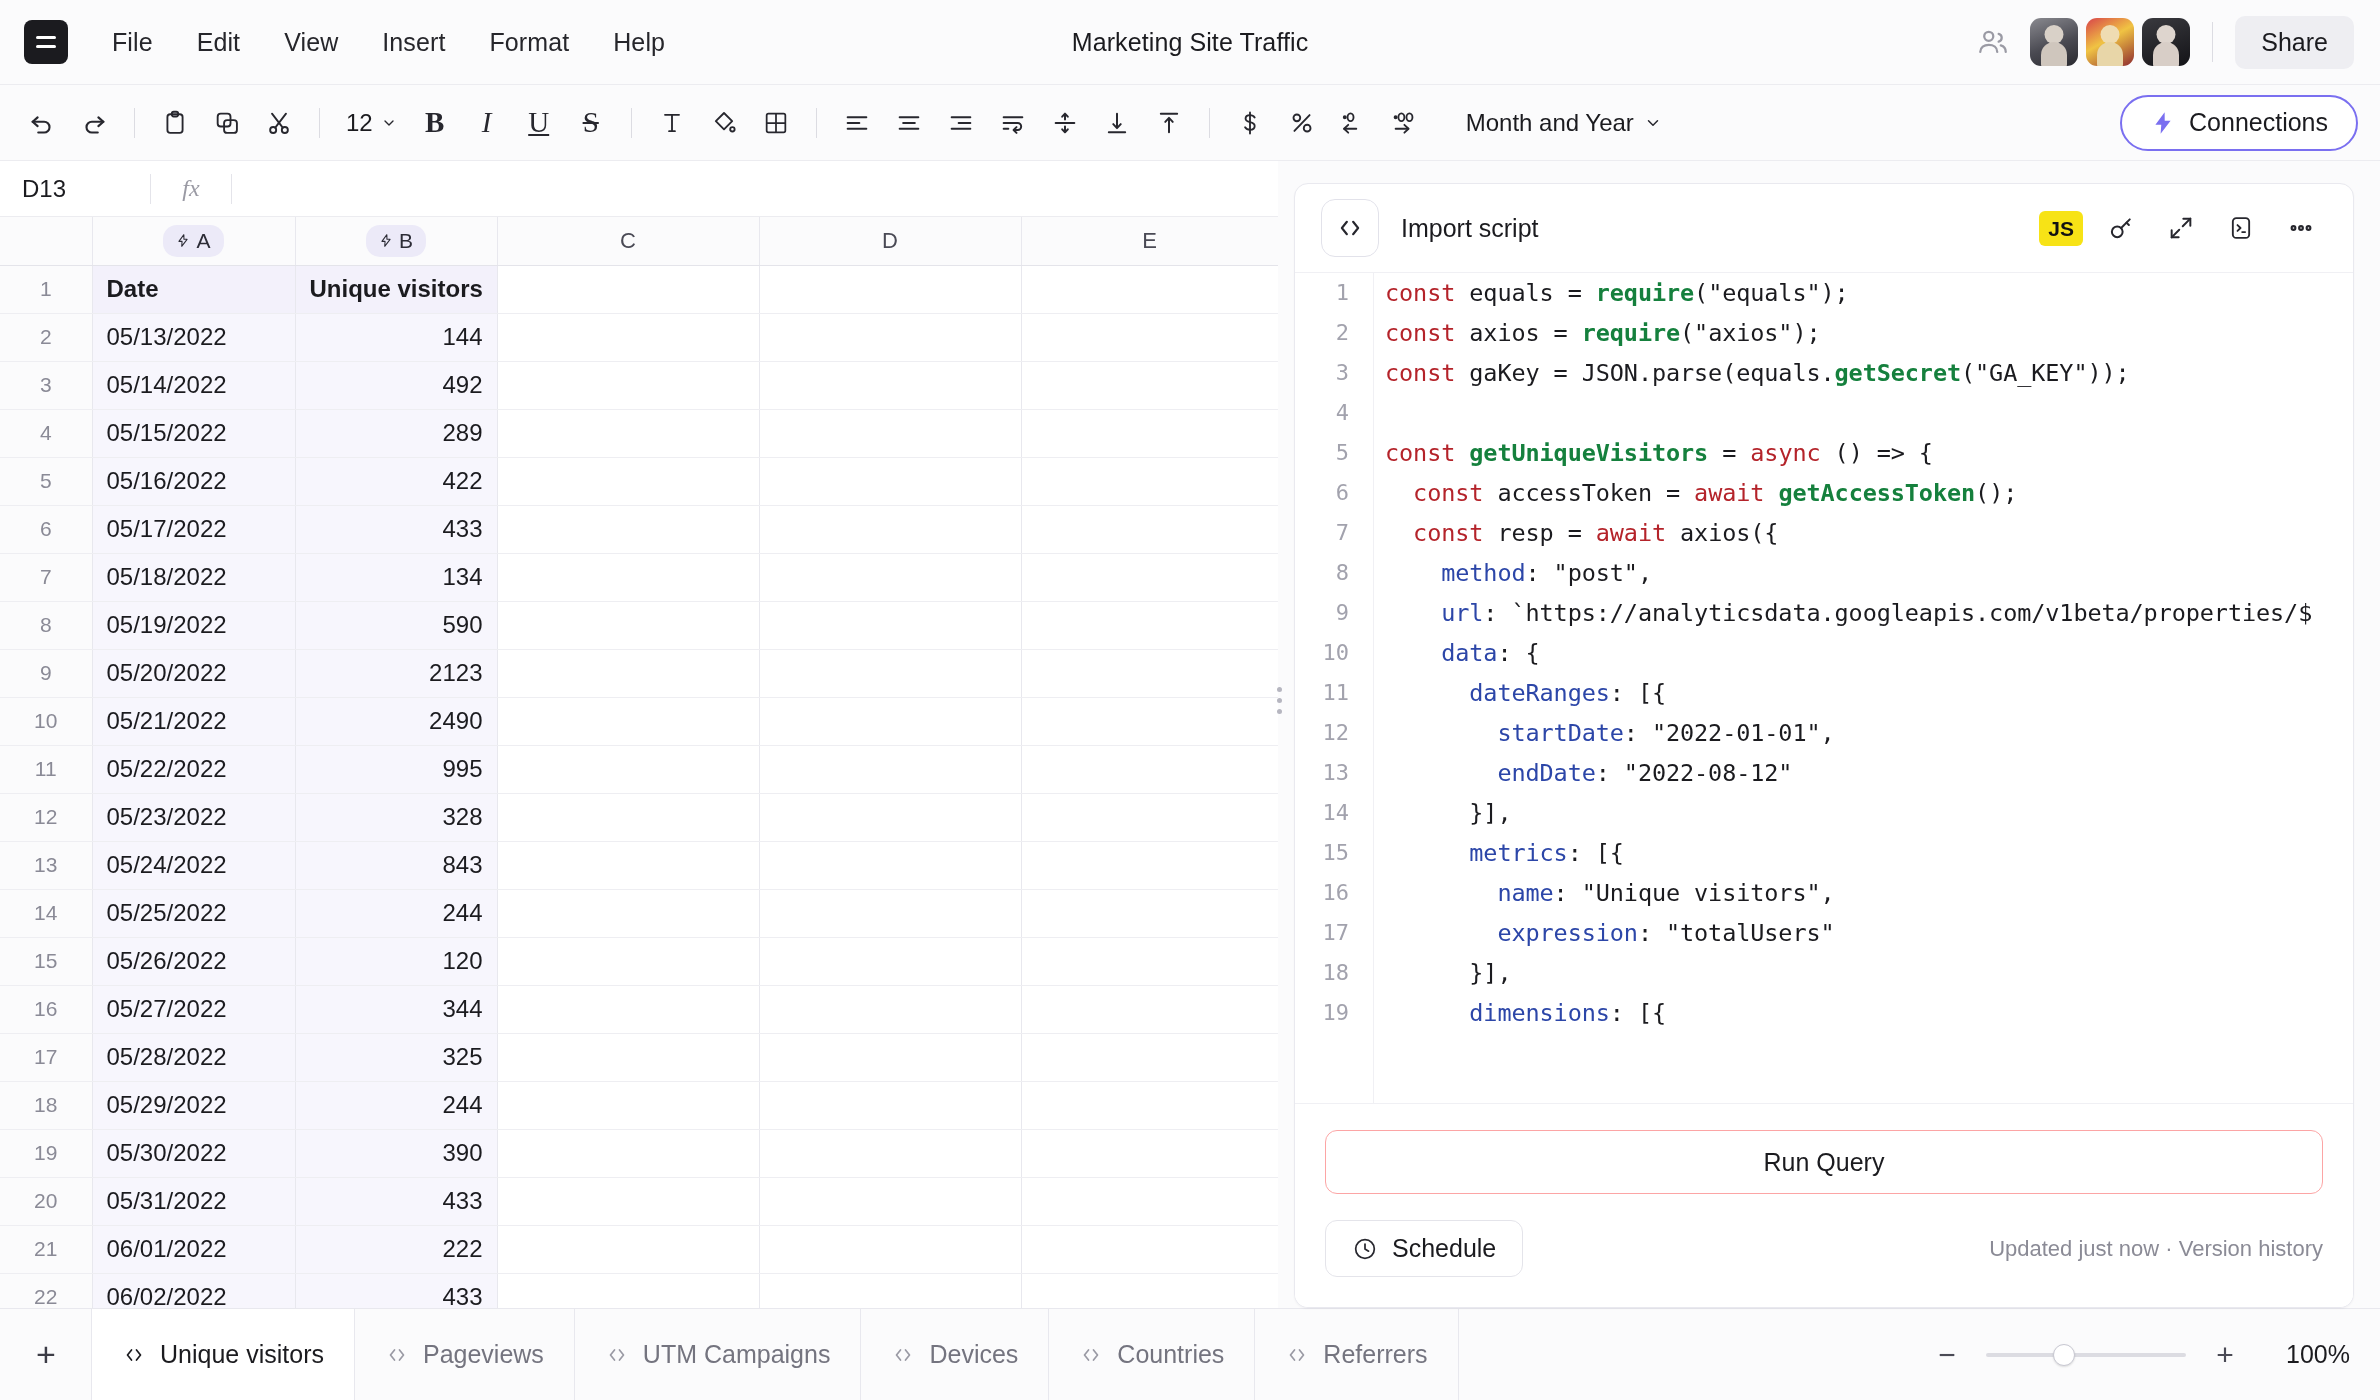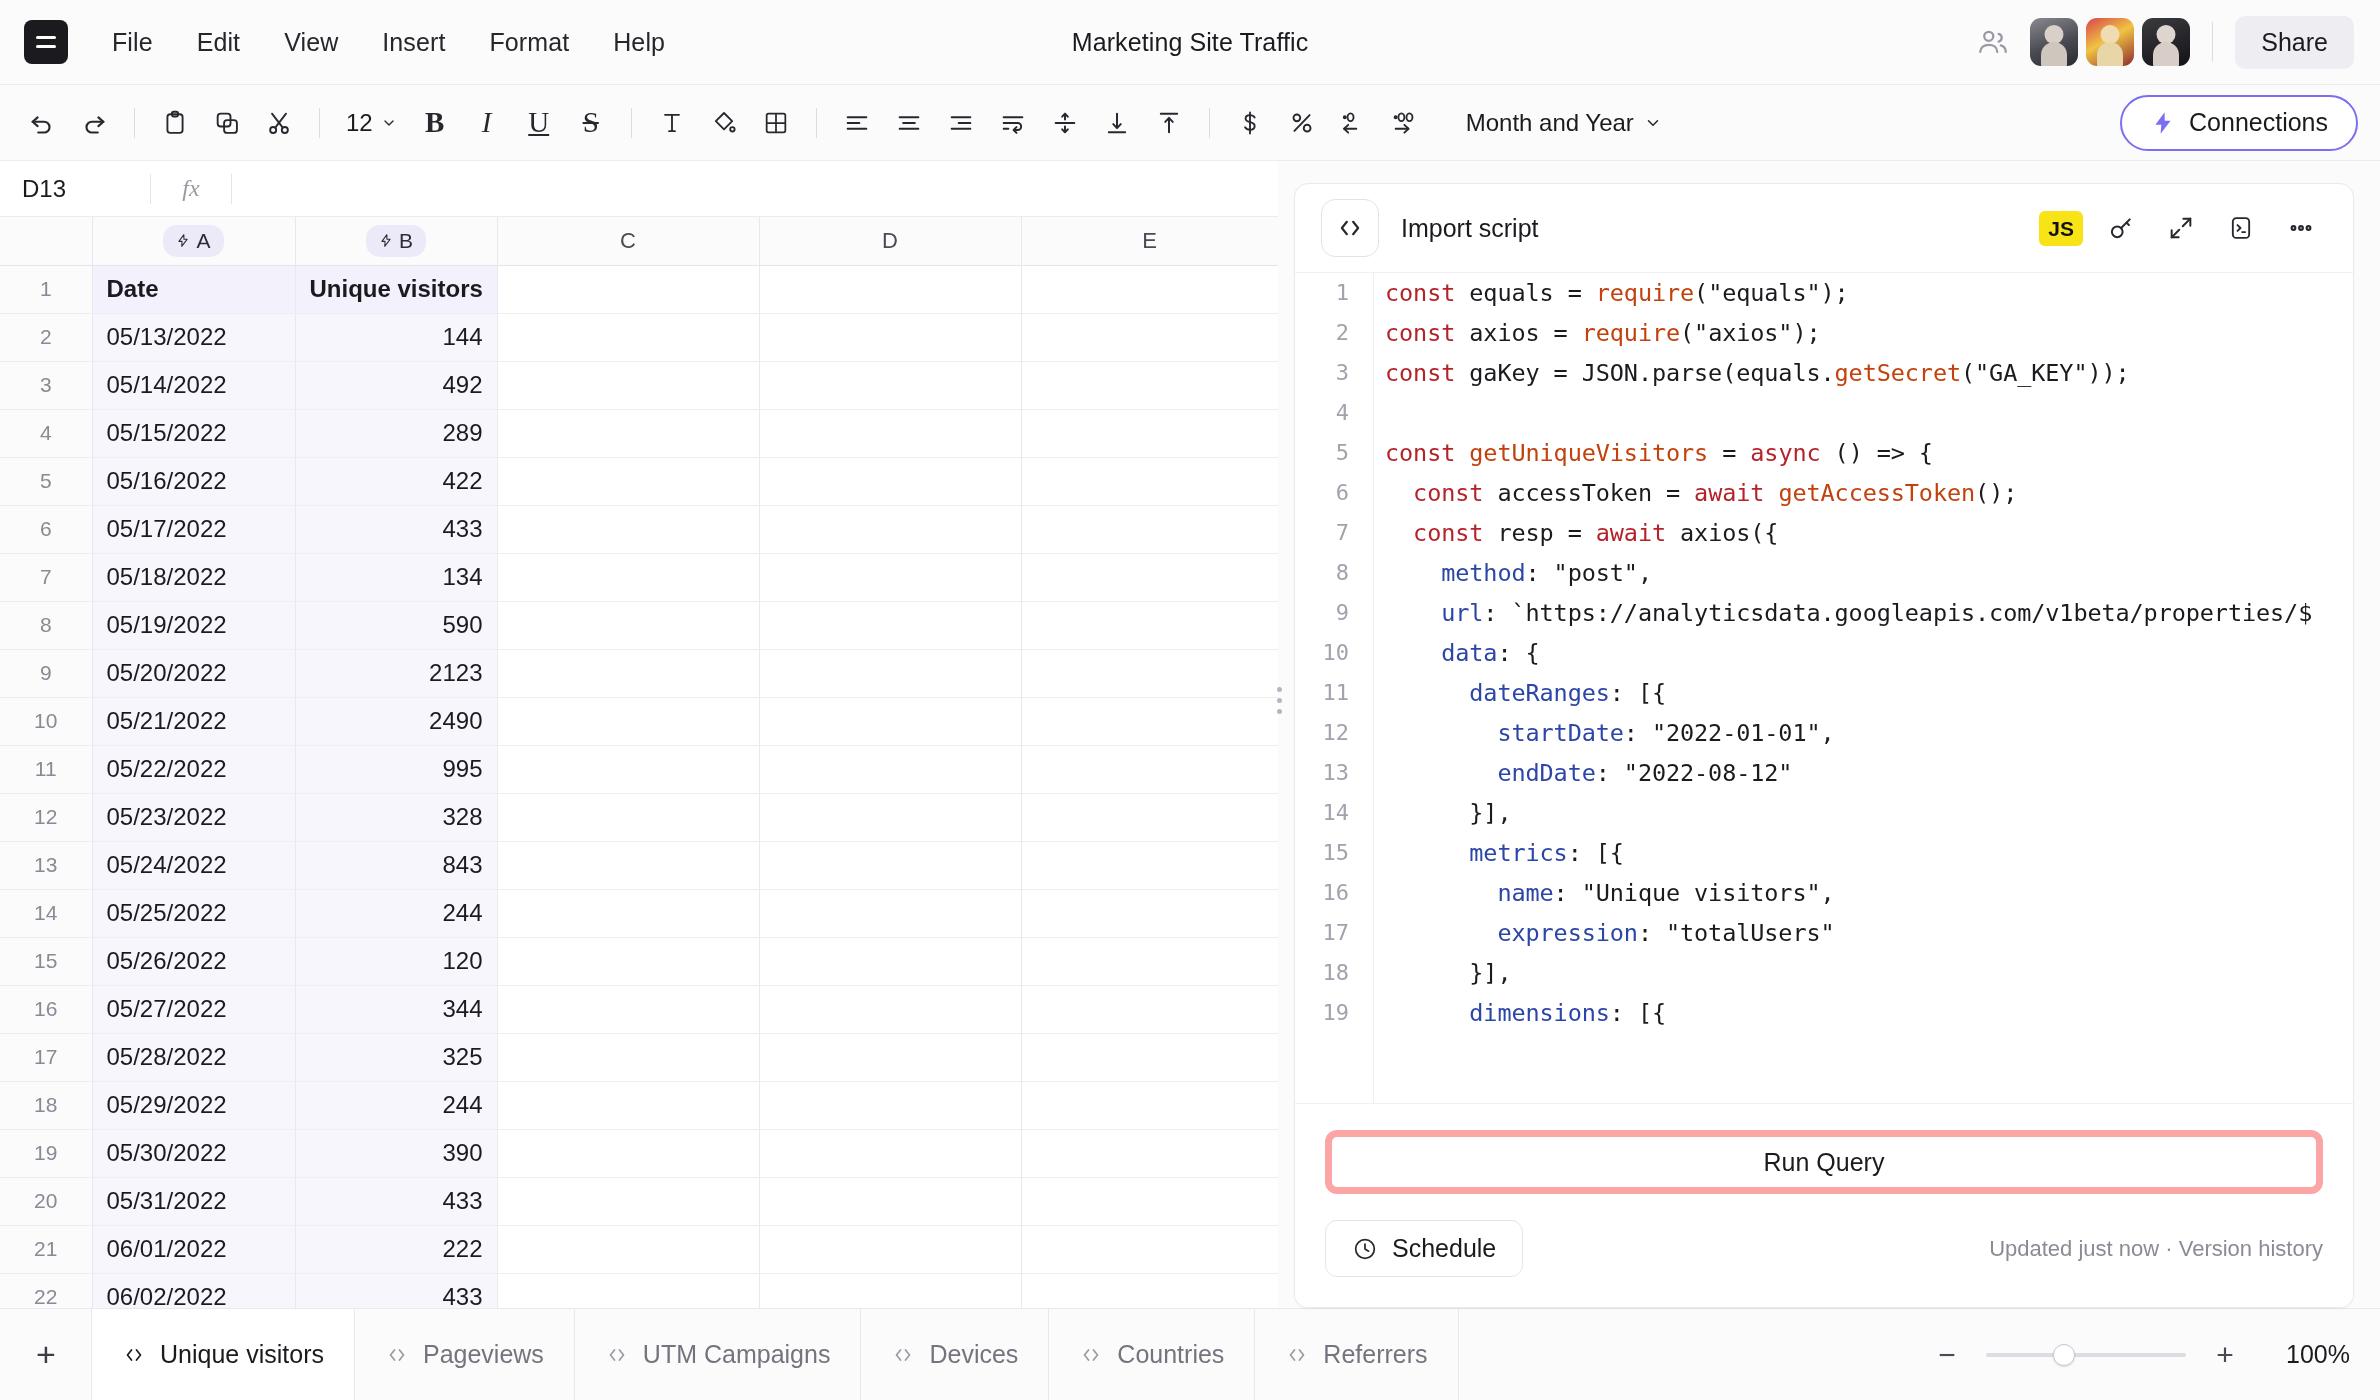"require" .fn { color: #c2410c -> #15803d; font-weight: none -> bold }
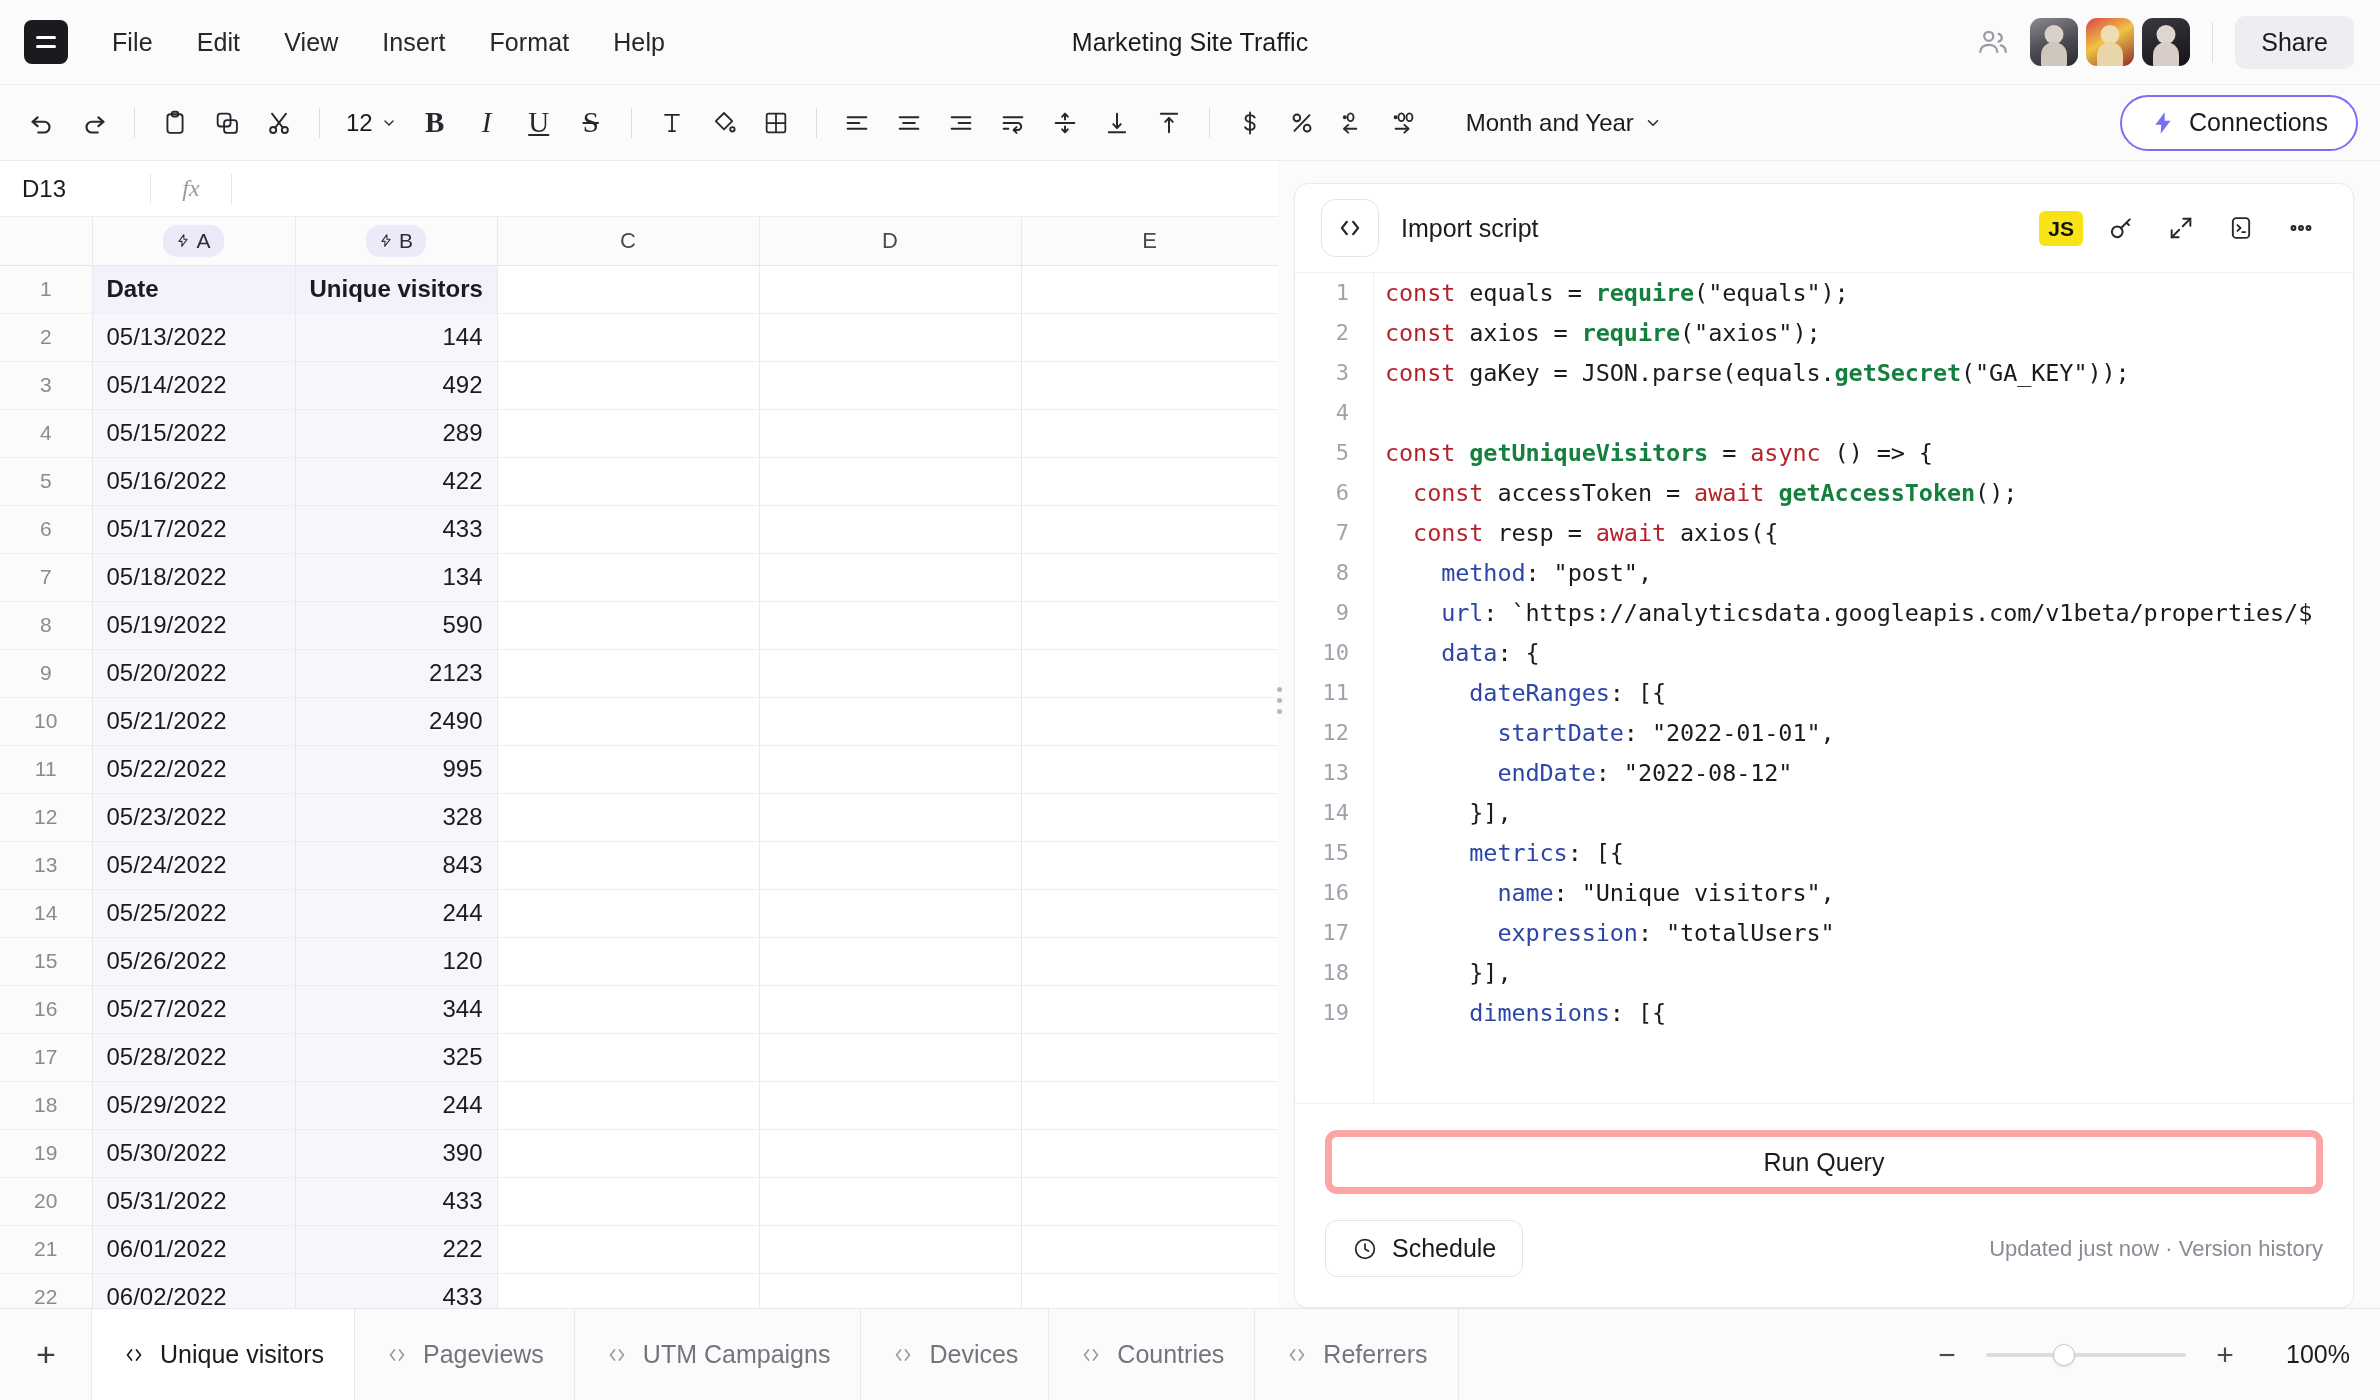"Run Query" .runbtn { border: 7px solid #fca5a5 -> 1px solid #fca5a5 }
